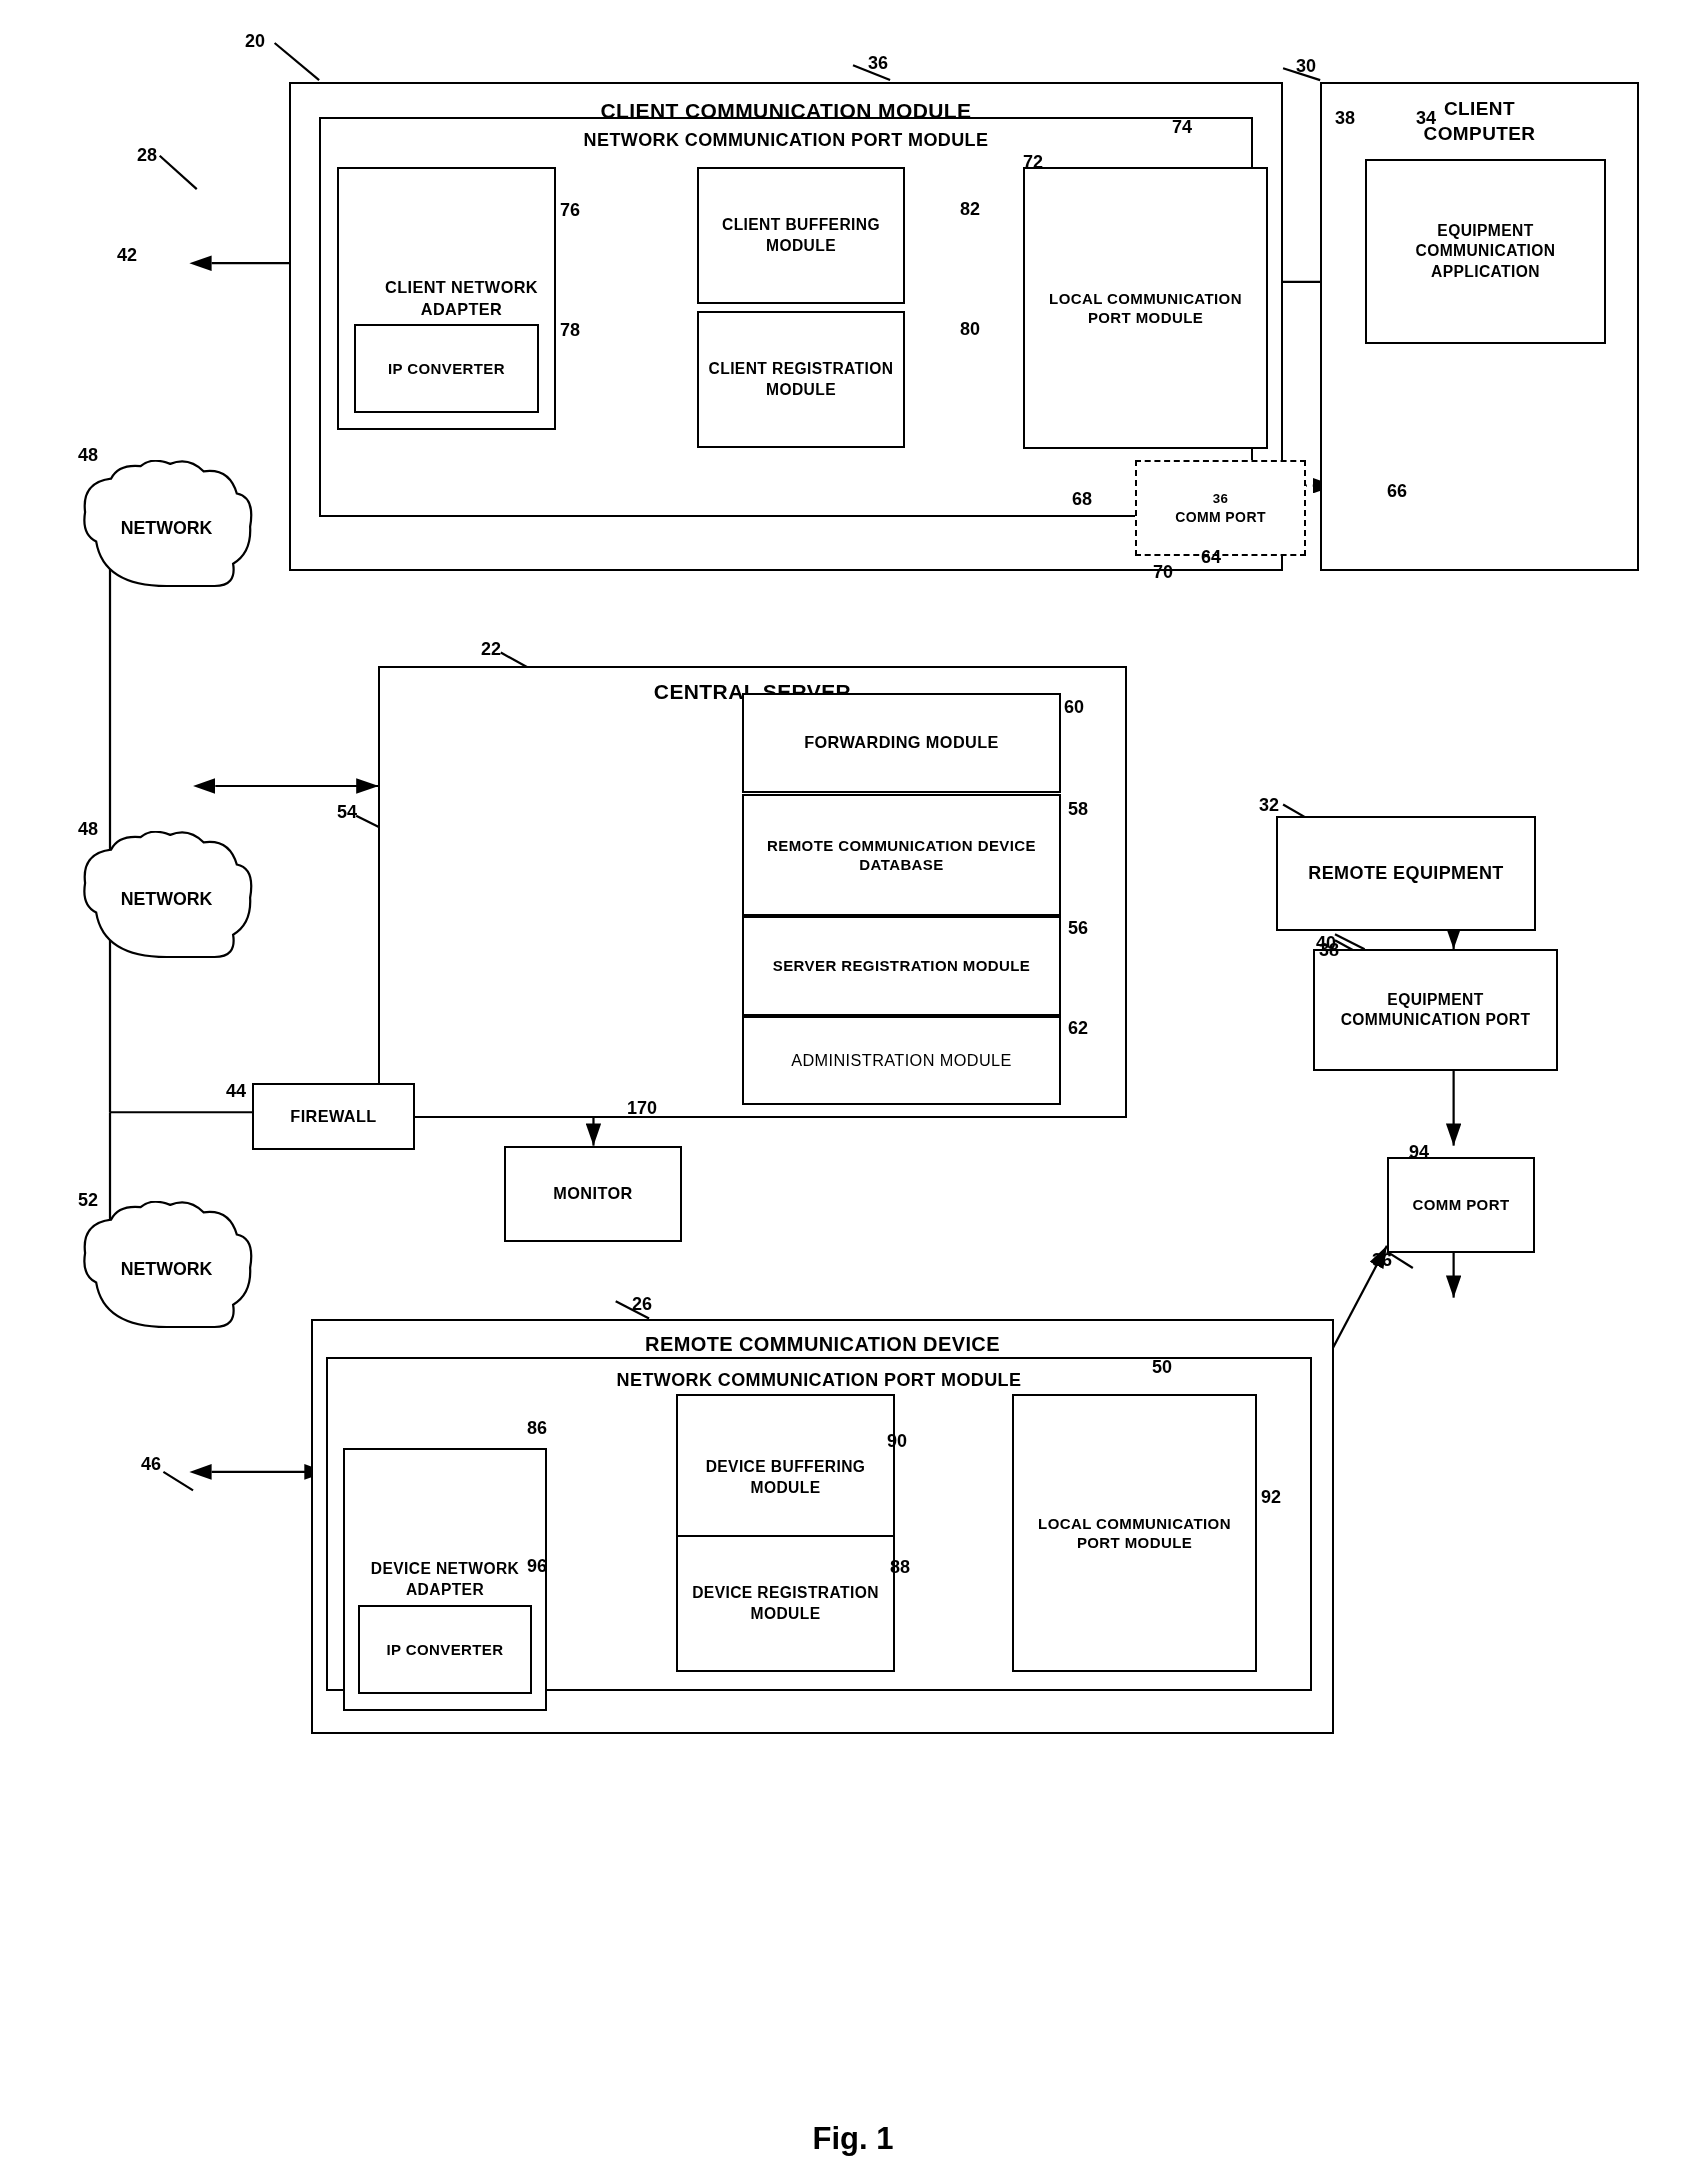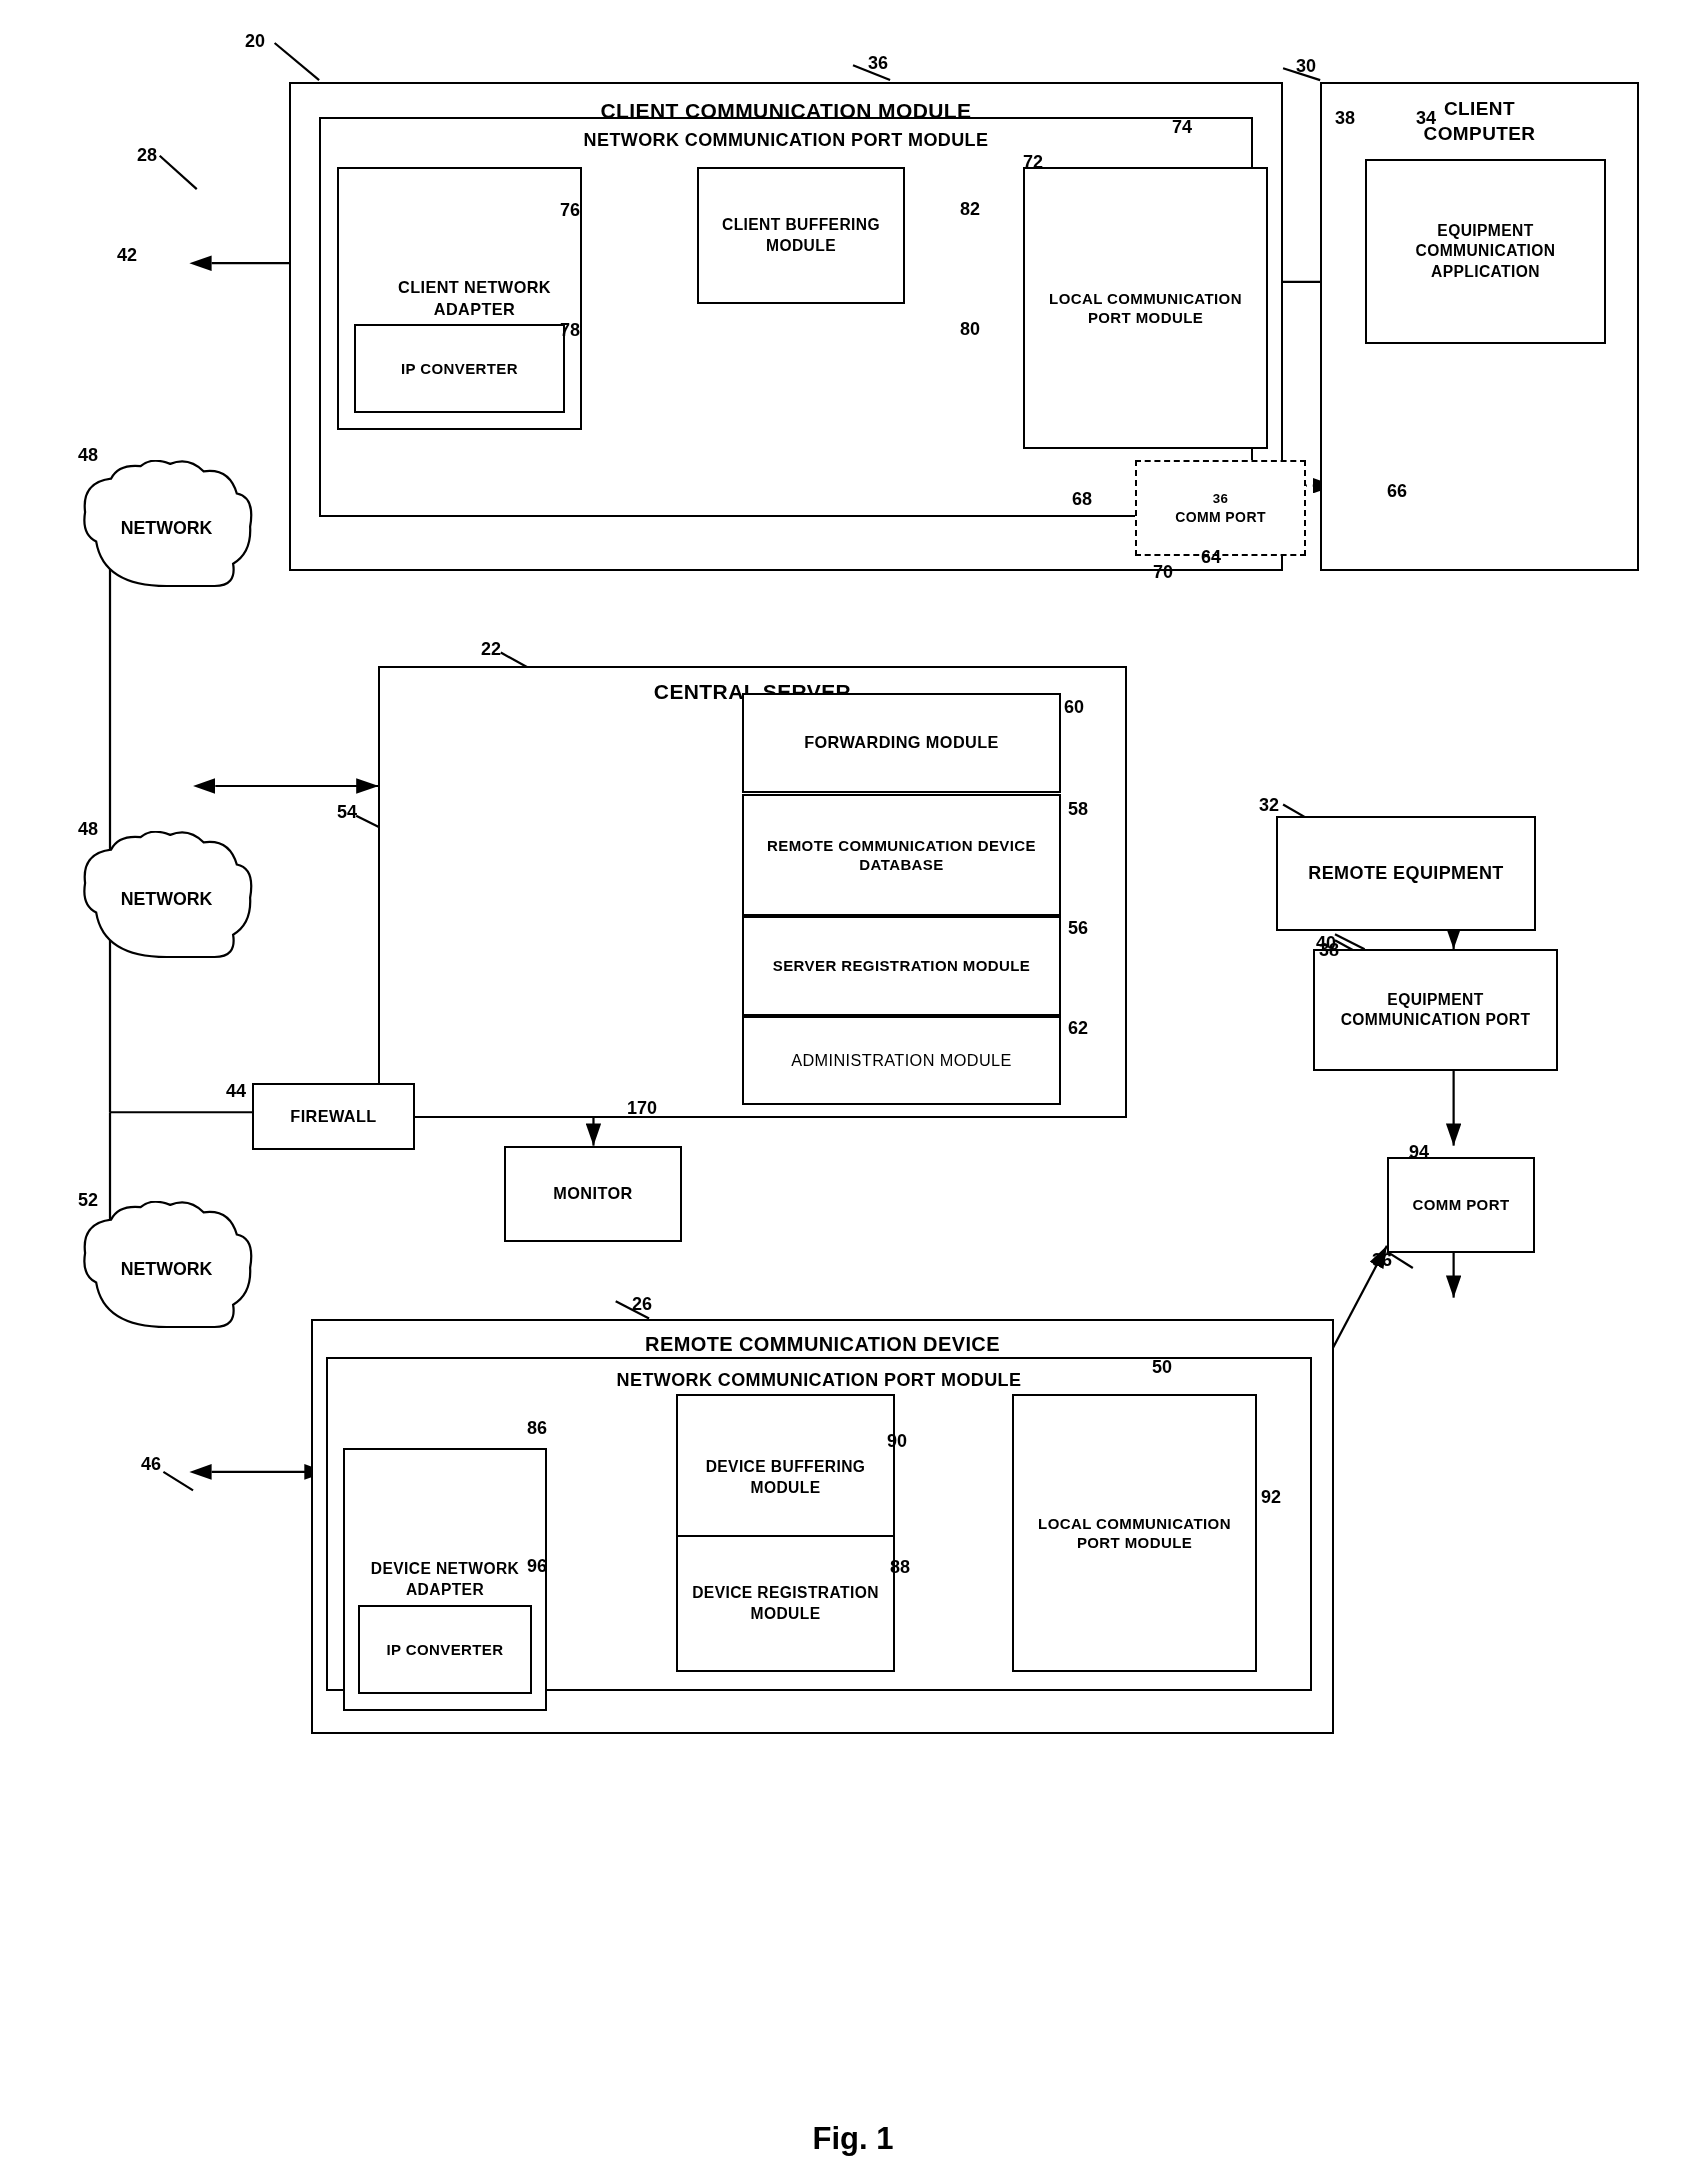"CLIENT NETWORK ADAPTER" div.box { width: 245px -> 219px }
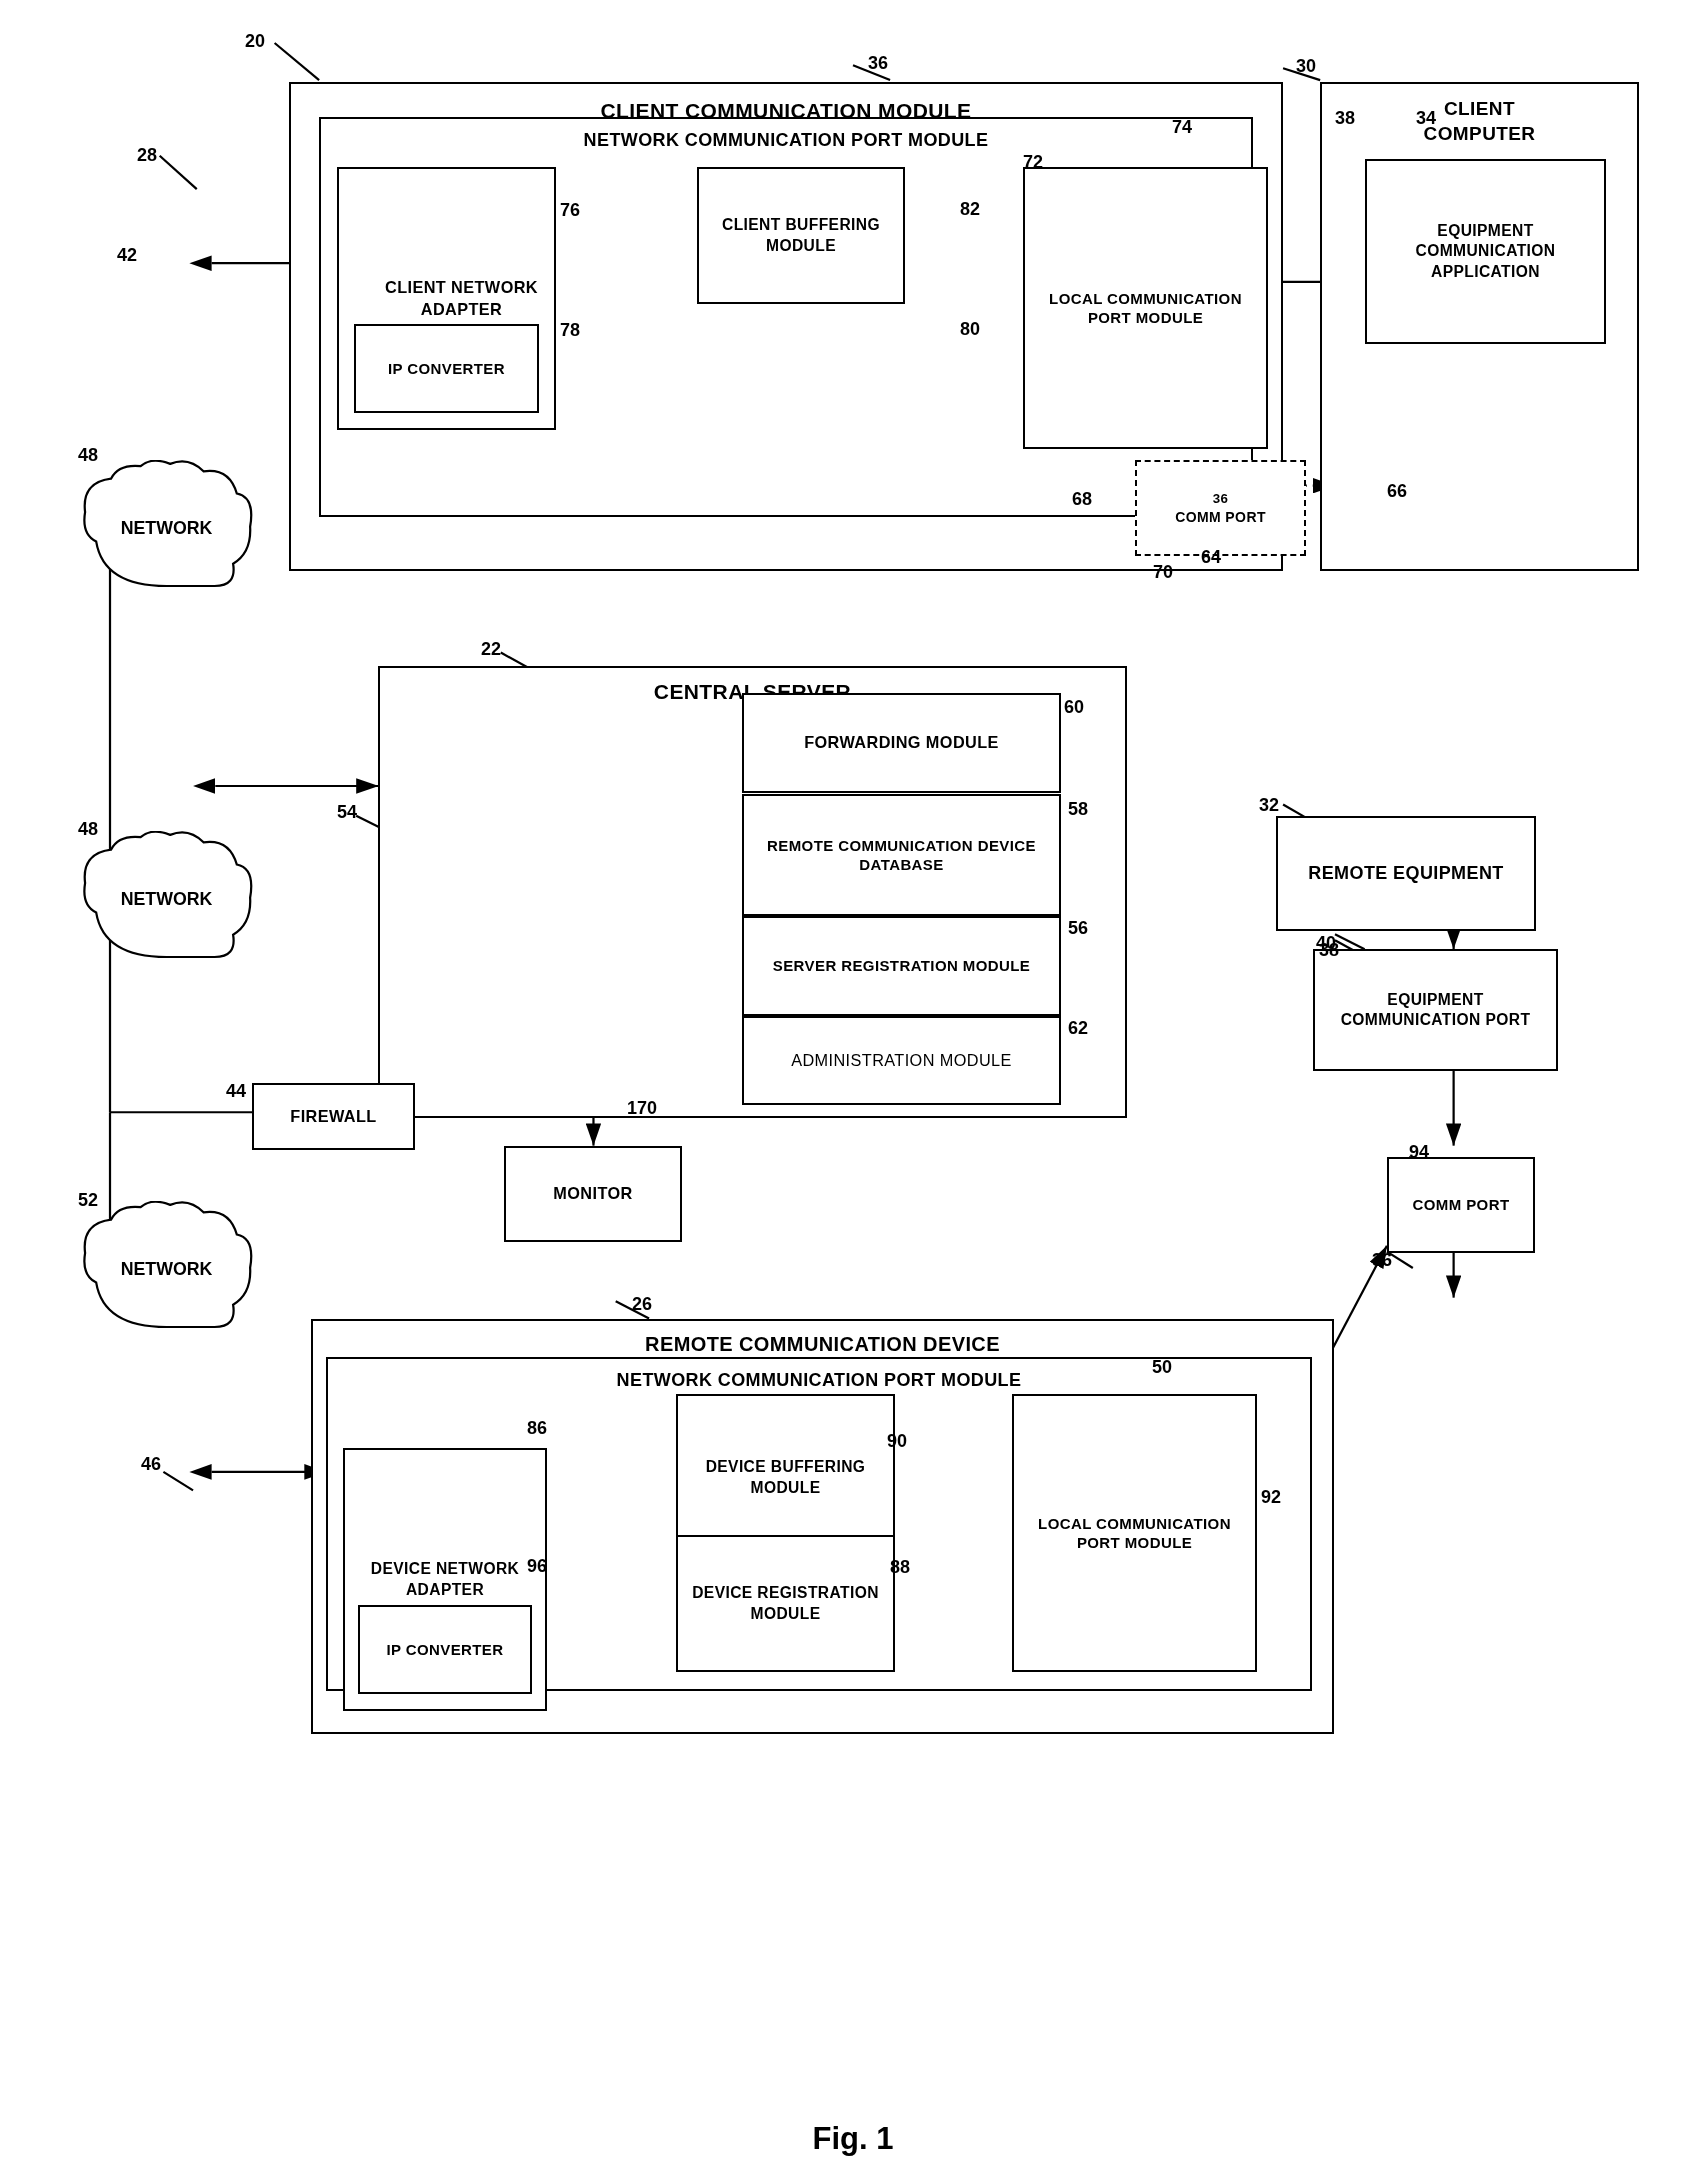"CLIENT REGISTRATION MODULE" div.box { html: none -> <div> <span>CLIENT REGISTRATION MODULE</span> </div> }
